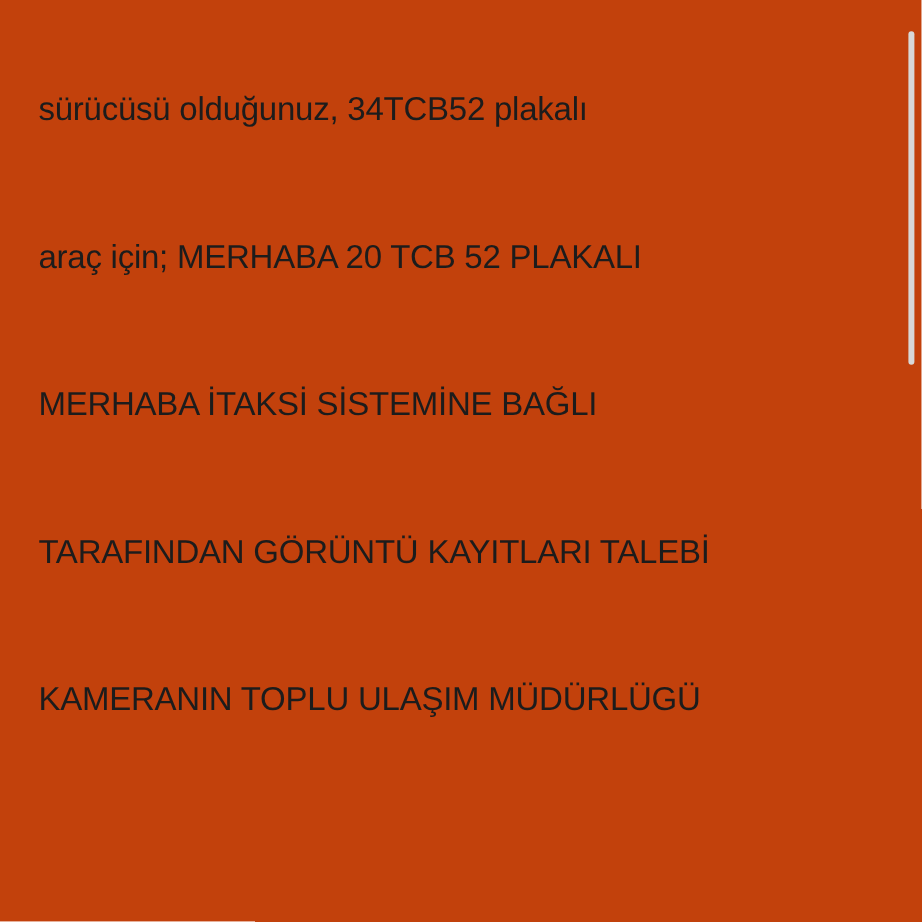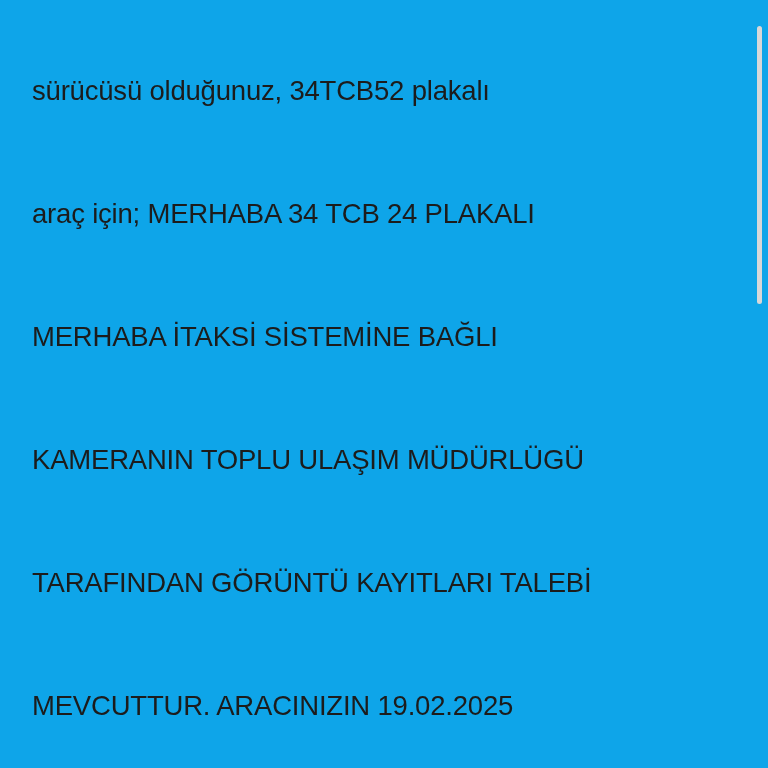"sürücüsü olduğunuz, 34TCB52 plakalı" #page { background: #0ea5e9 -> #c2410c }
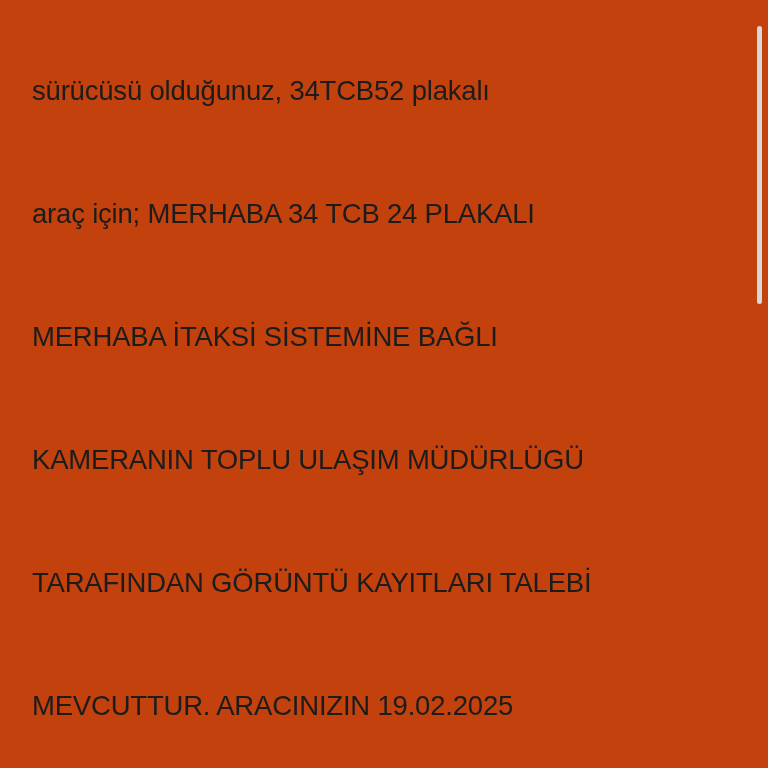"araç için; MERHABA 34 TCB" span.line { text: 34 TCB 24 -> 20 TCB 52 }
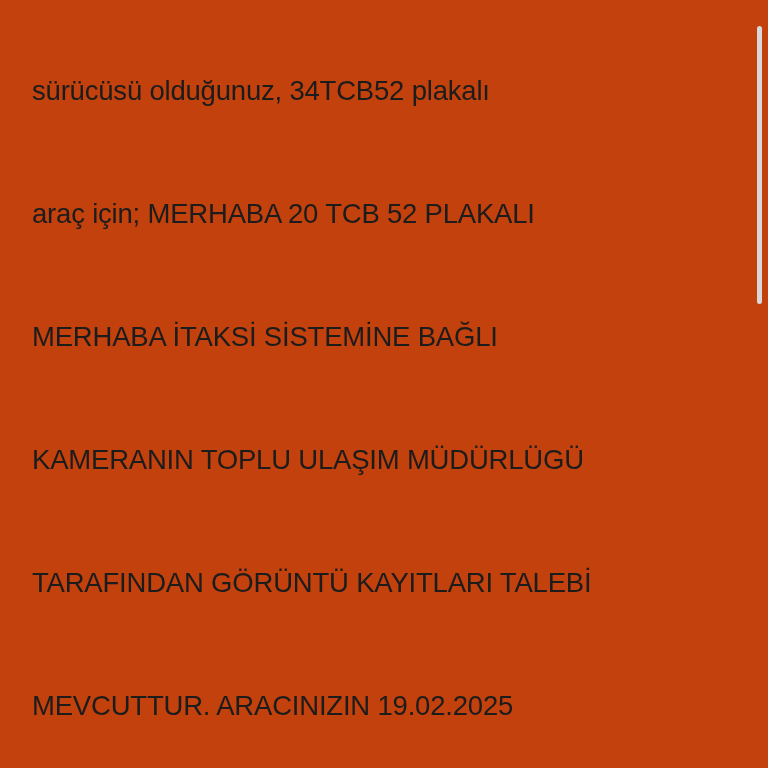"KAMERANIN TOPLU ULAŞIM MÜDÜRLÜGÜ" span.line { order: before "TARAFINDAN GÖRÜNTÜ KAYITLARI TALEBİ" -> after "TARAFINDAN GÖRÜNTÜ KAYITLARI TALEBİ" }
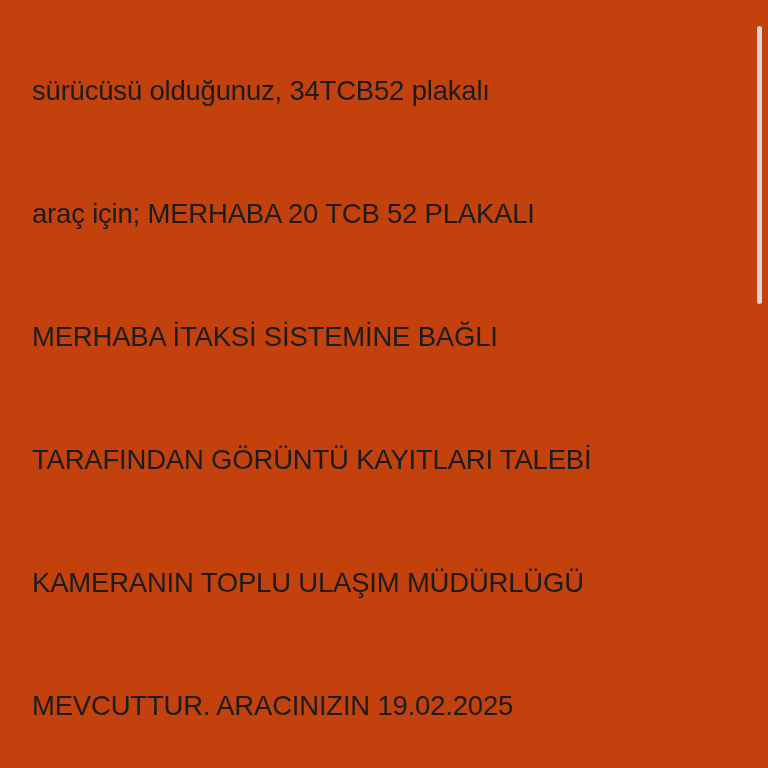"MEVCUTTUR. ARACINIZIN 19.02.2025" span.line { html: <span>MEVCUTTUR. ARACINIZIN 19.02.2025</span> -> none }
